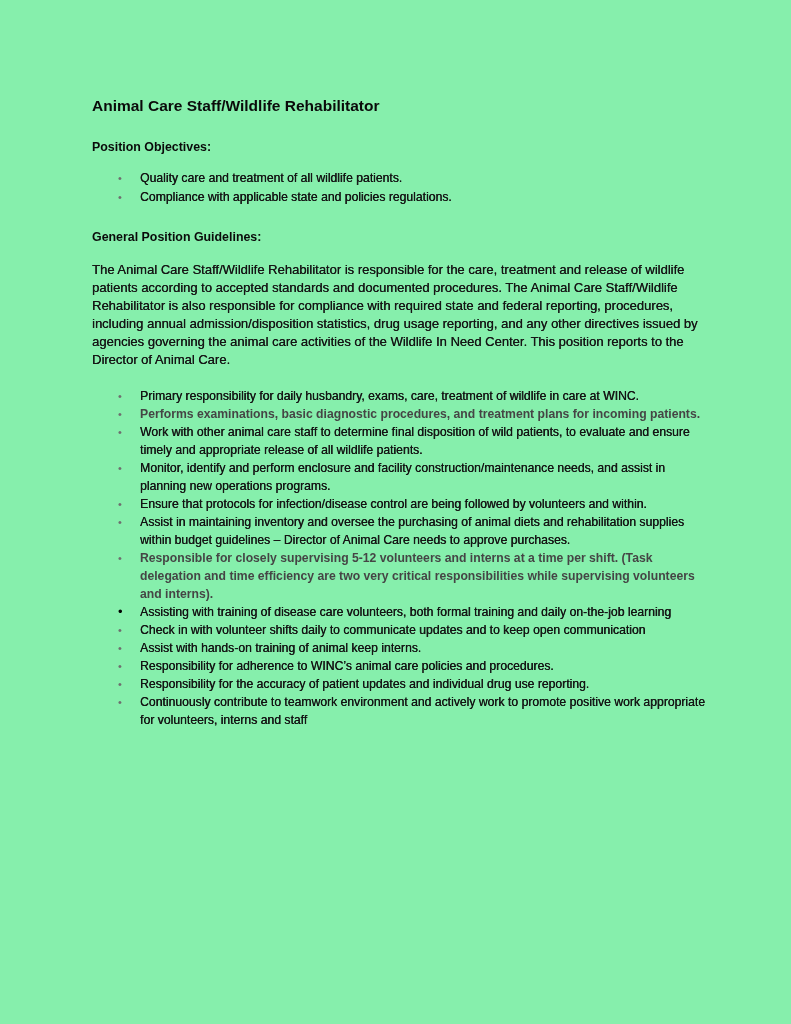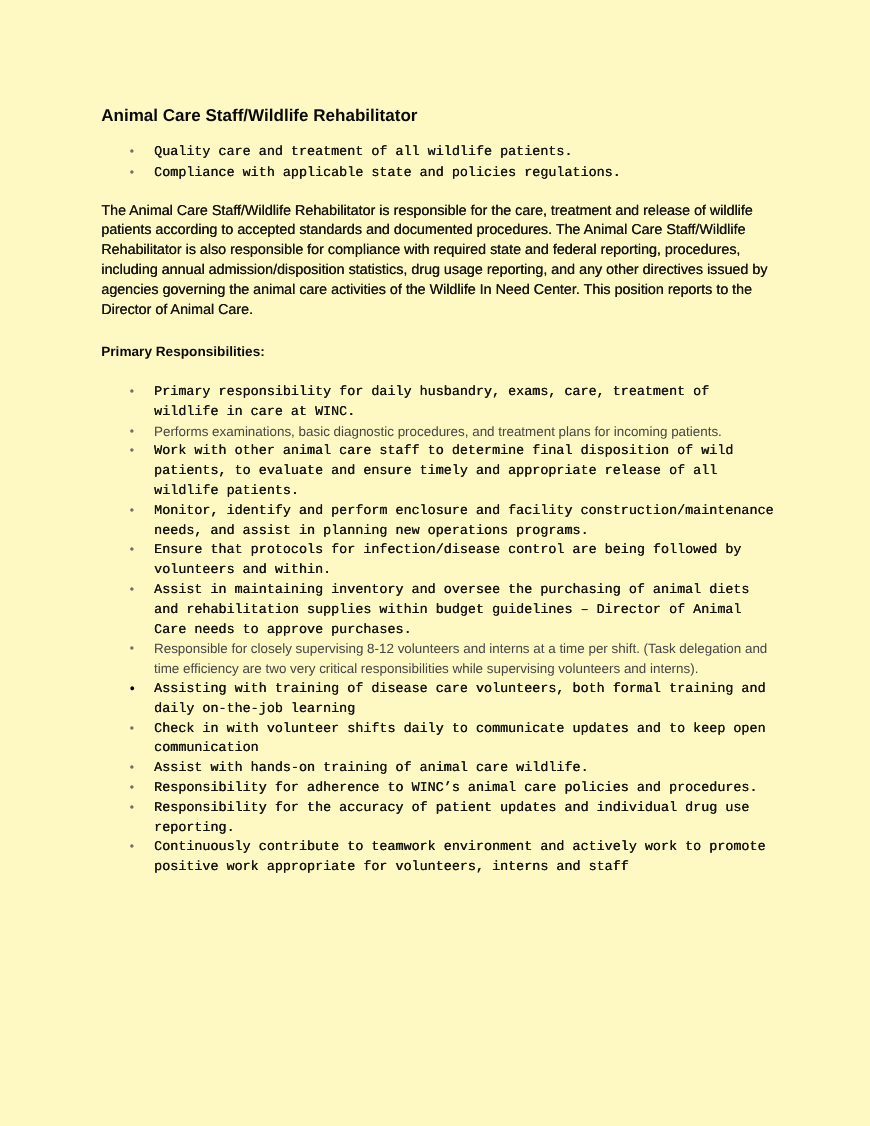"Animal Care Staff/Wildlife Rehabilitator" .page { background: #fef9c3 -> #86efac }
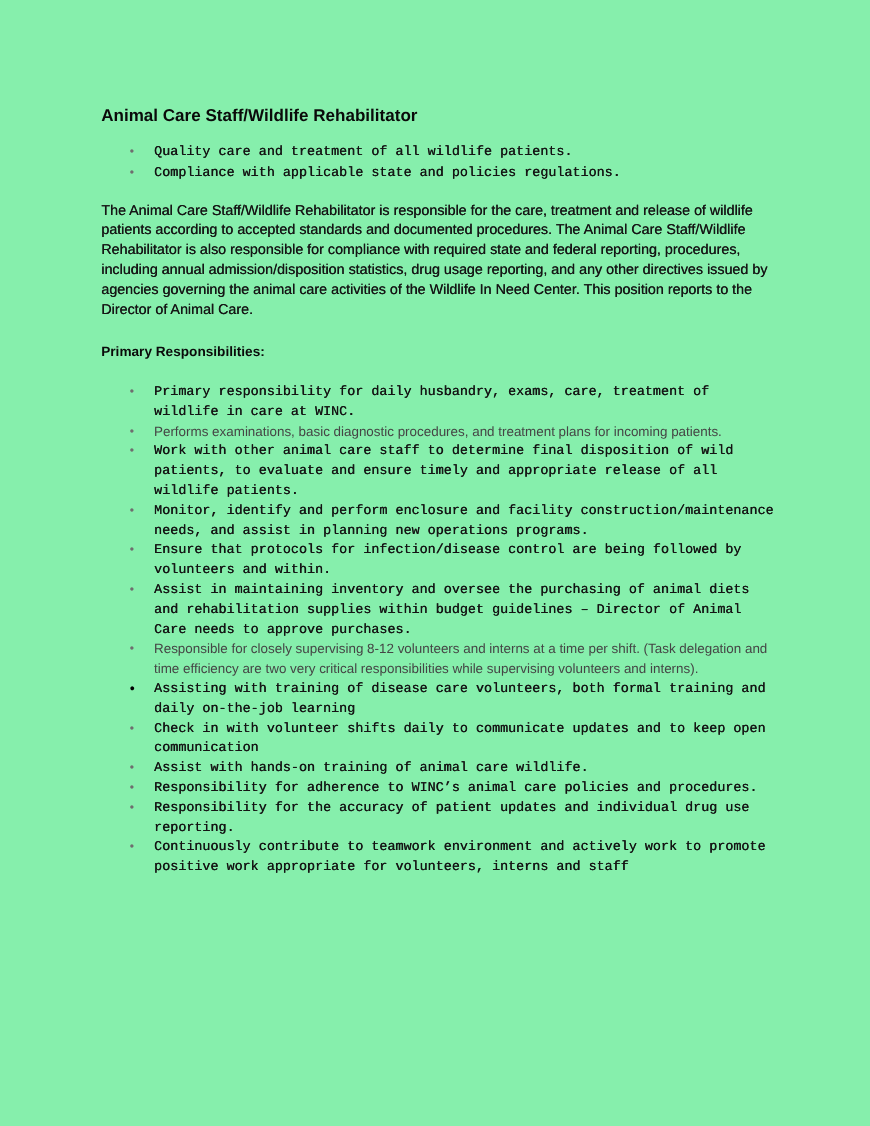"Position Objectives:" h2.sec-heading { html: none -> <h2>Position Objectives:</h2> }
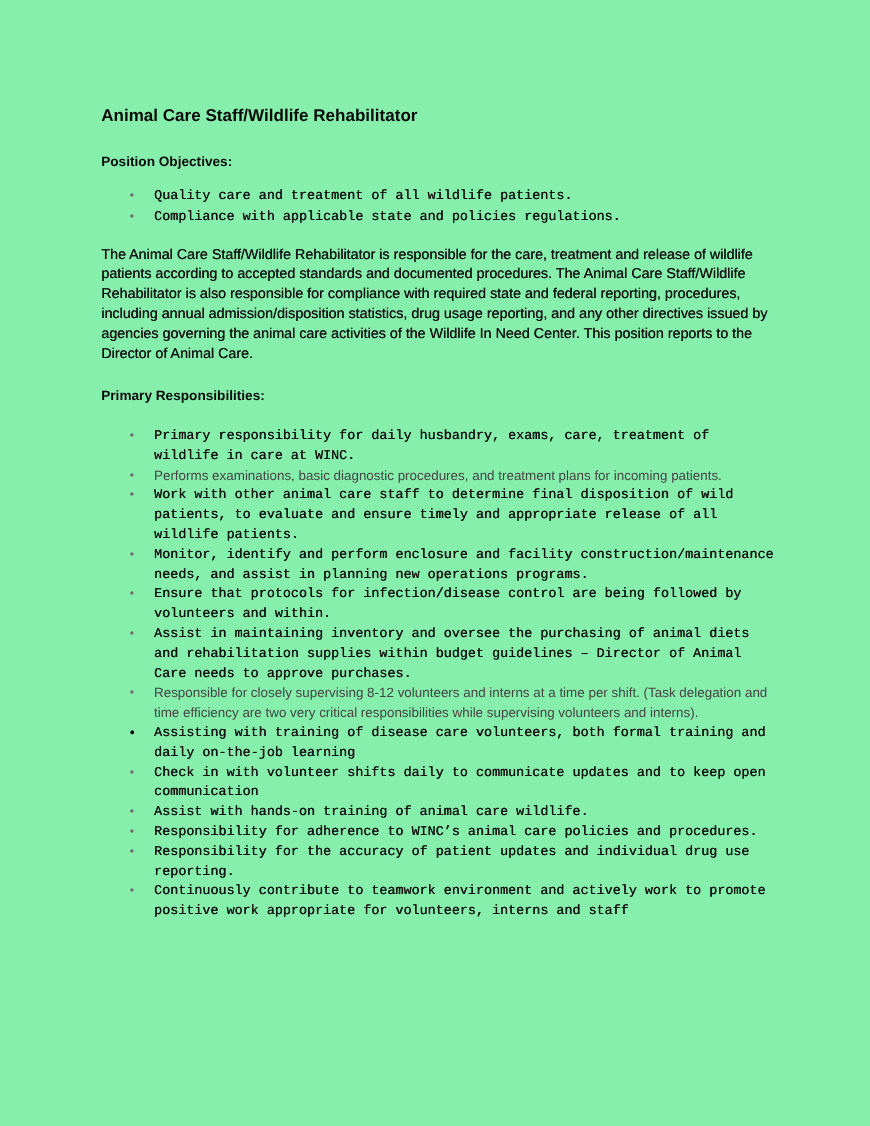"Quality care and treatment of" li.dark .li-text { font-family: Liberation Mono, monospace -> none }
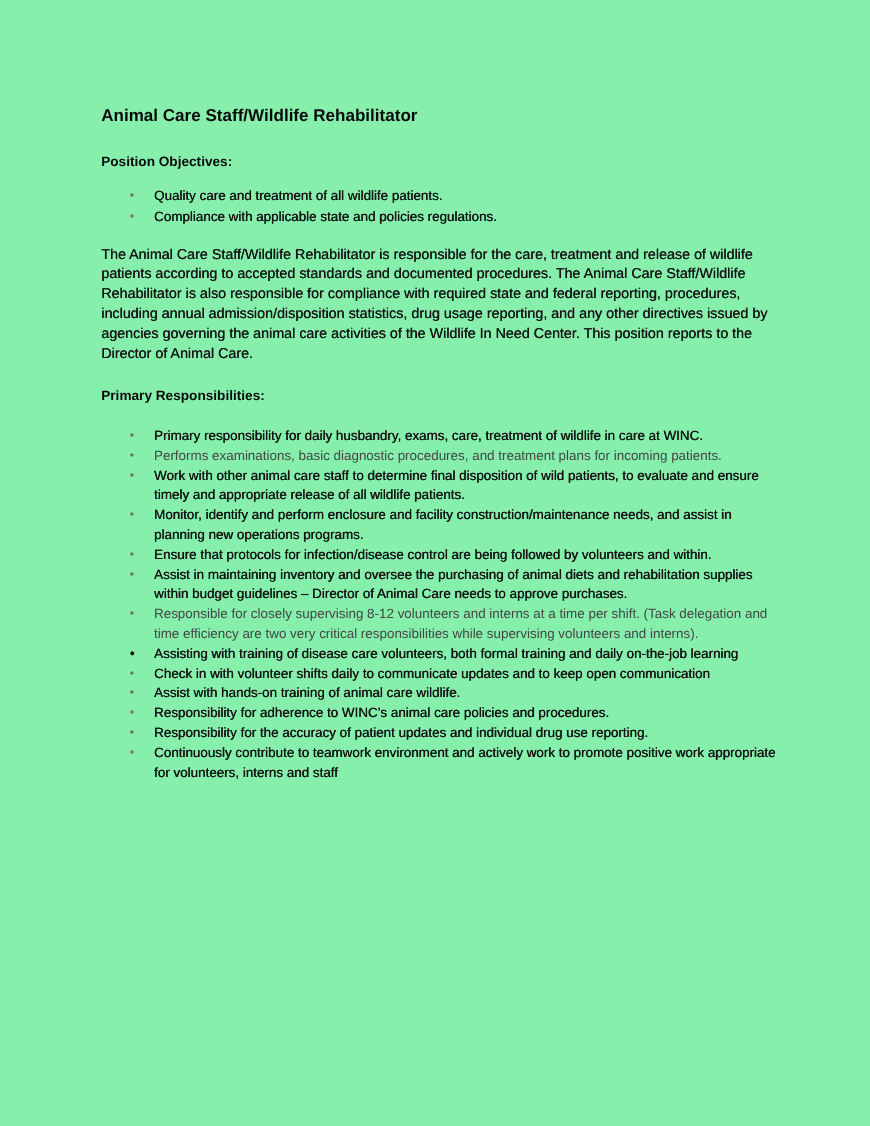"General Position Guidelines:" h2.sec-heading { html: none -> <h2>General Position Guidelines:</h2> }
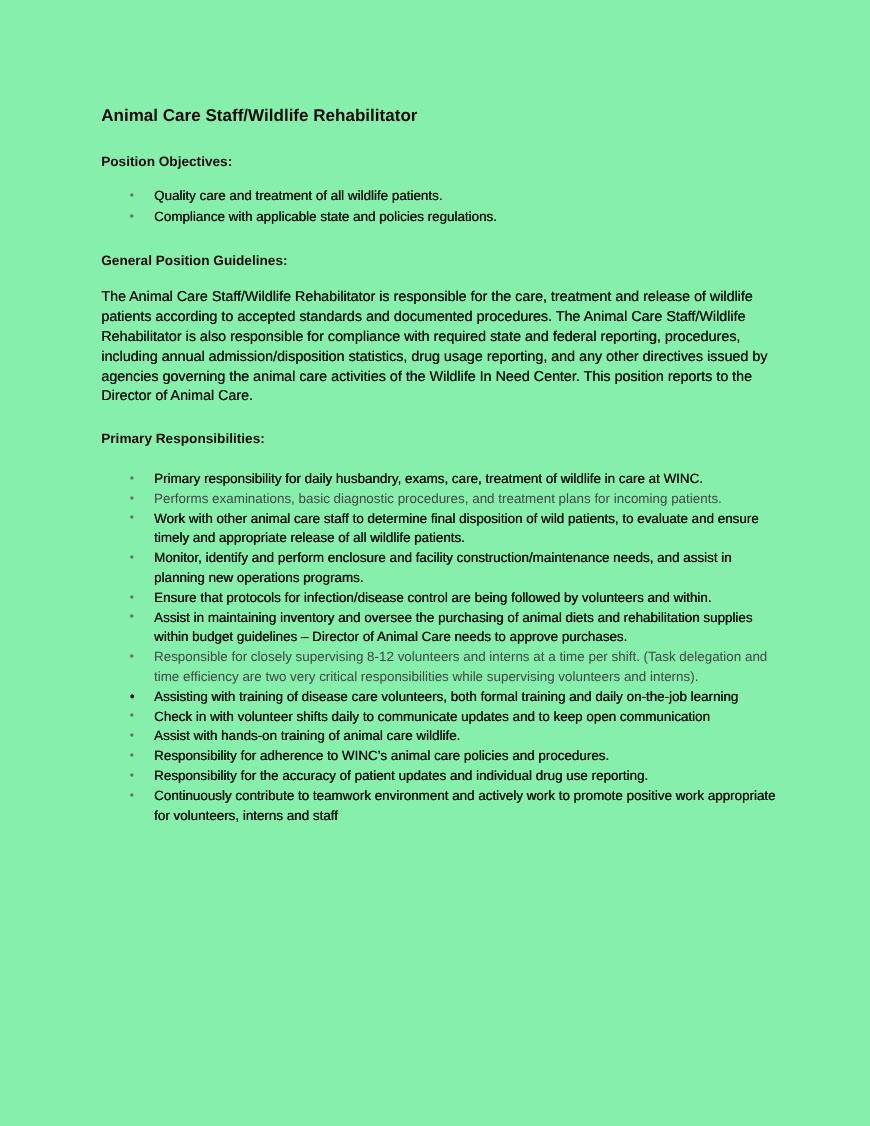"Primary Responsibilities:" h2.sec-heading { html: <h2>Primary Responsibilities:</h2> -> none }
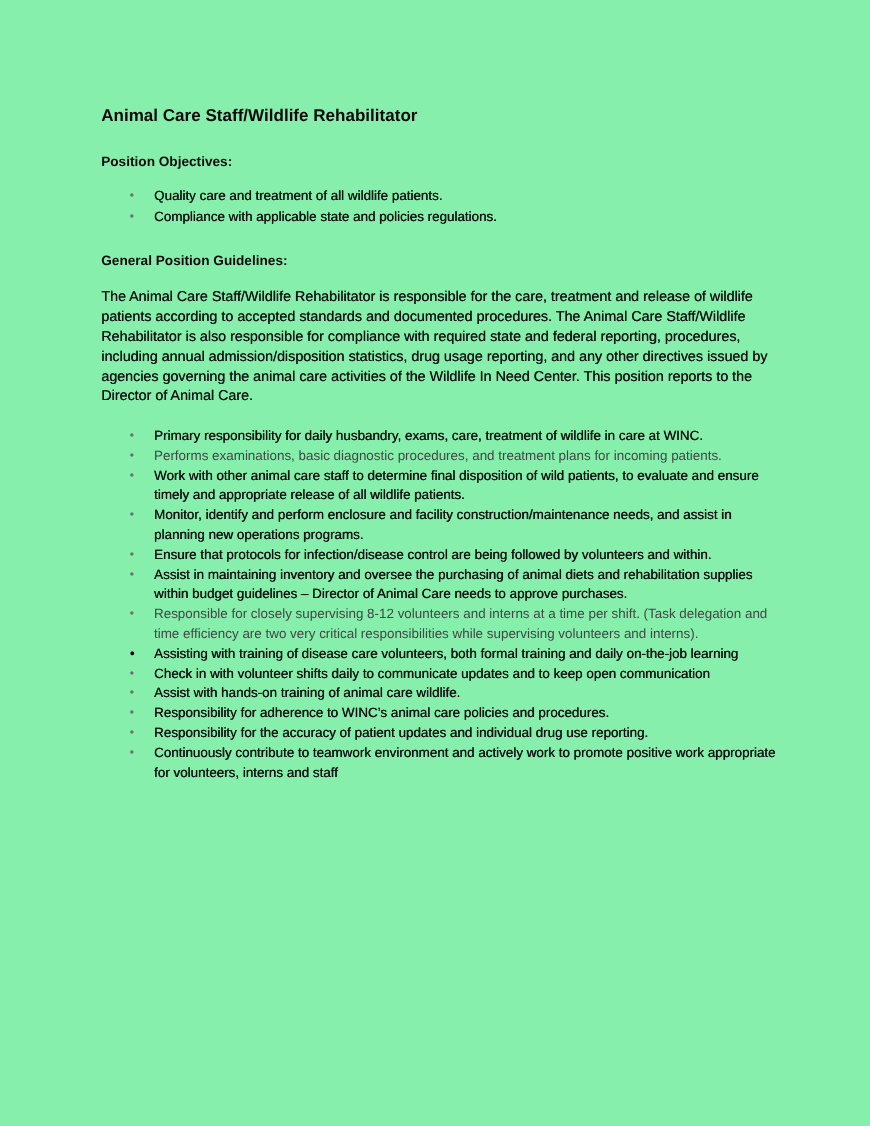"Performs examinations, basic diagnostic" li.light .li-text { font-weight: none -> bold }
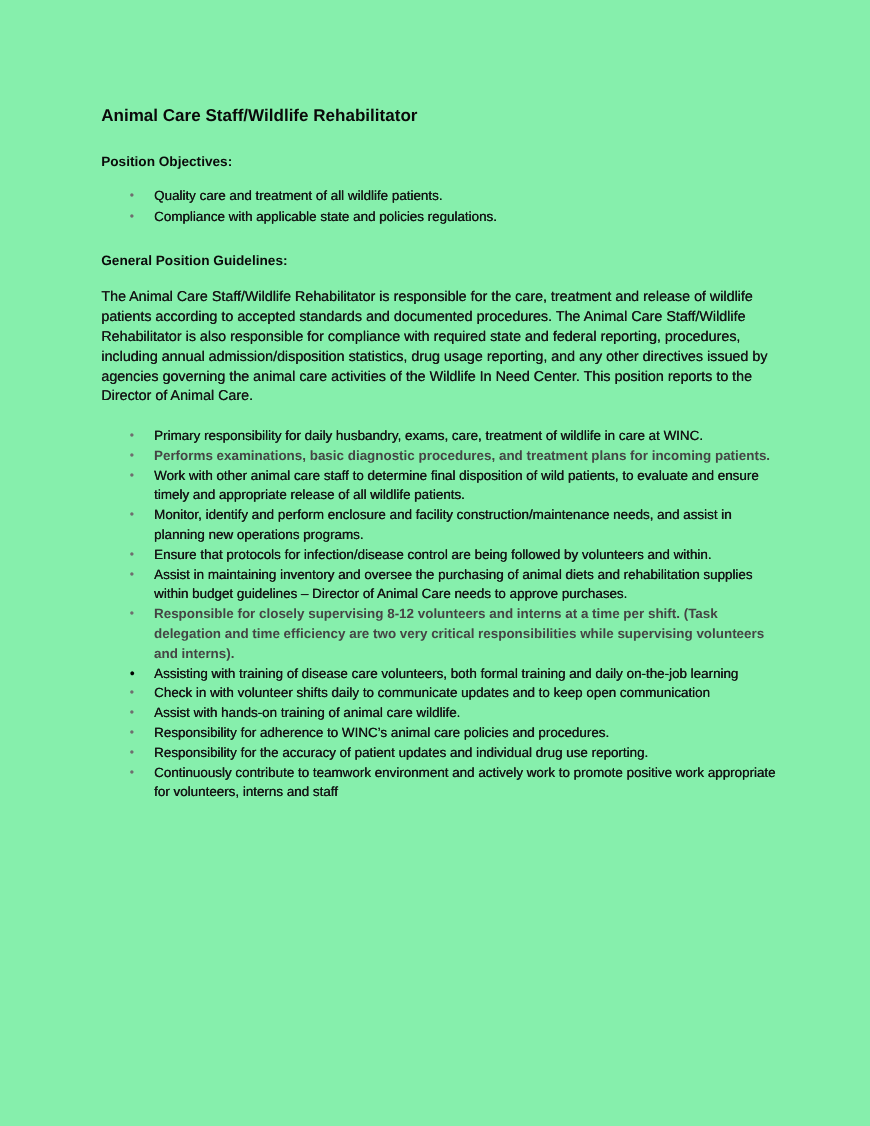"Responsible for closely supervising 8-12" span.li-text { text: 8-12 -> 5-12 }
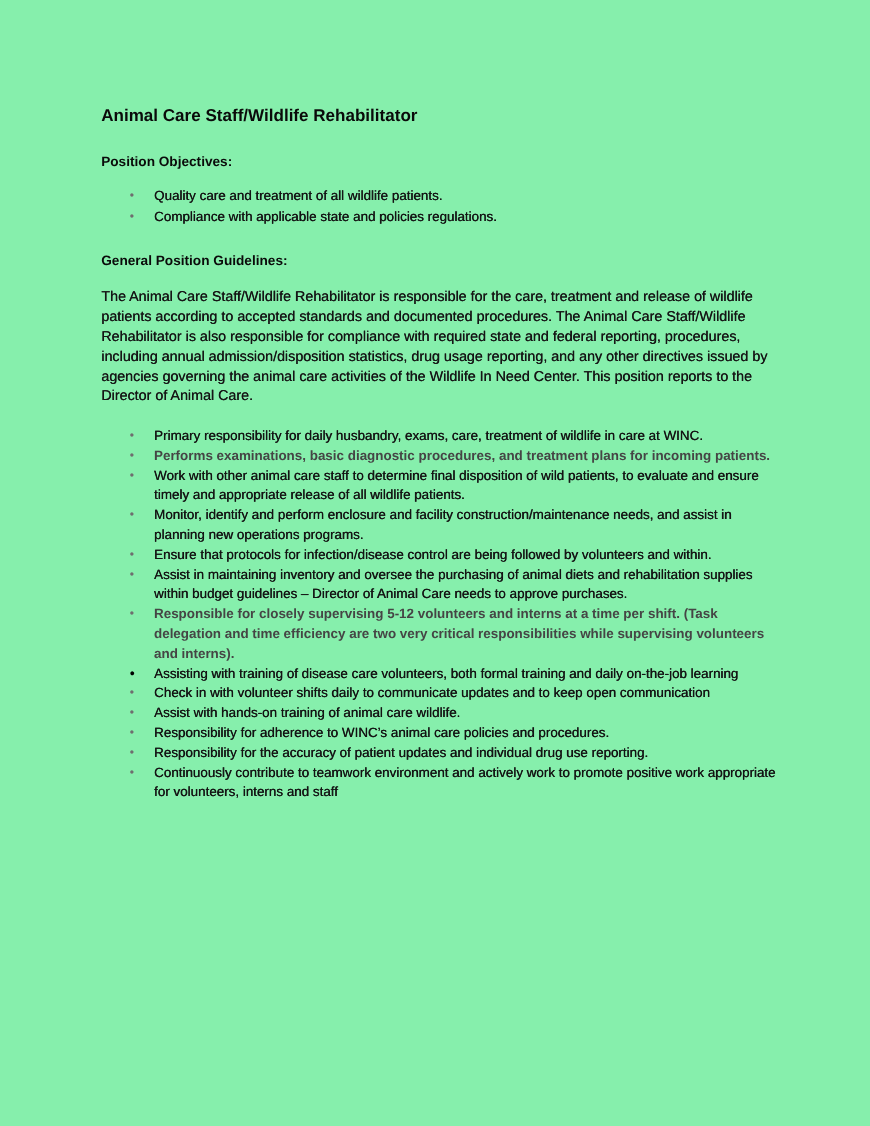"Assist with hands-on training of" span.li-text { text: care wildlife -> keep interns }
